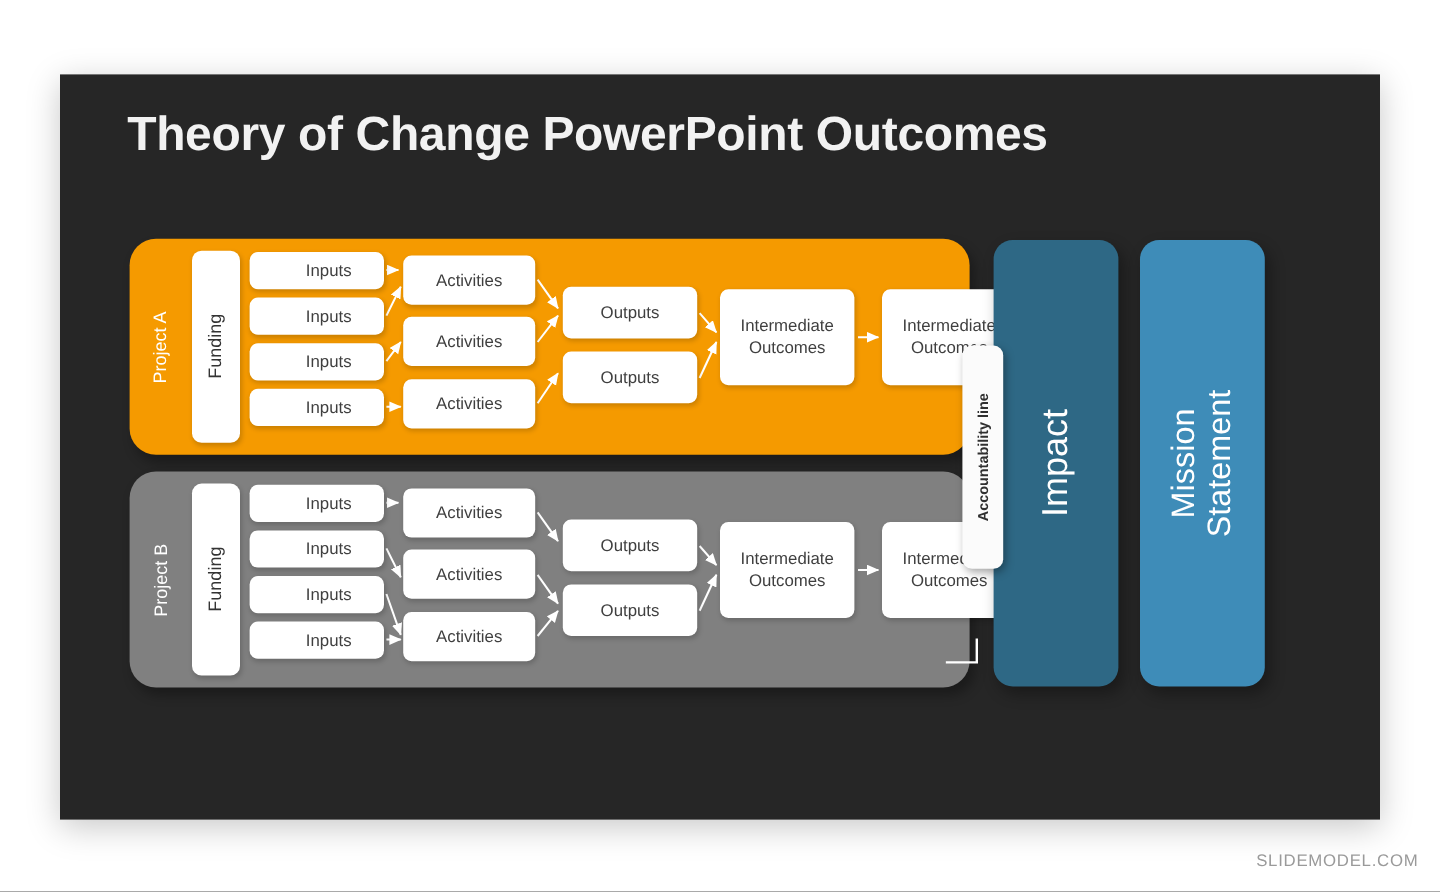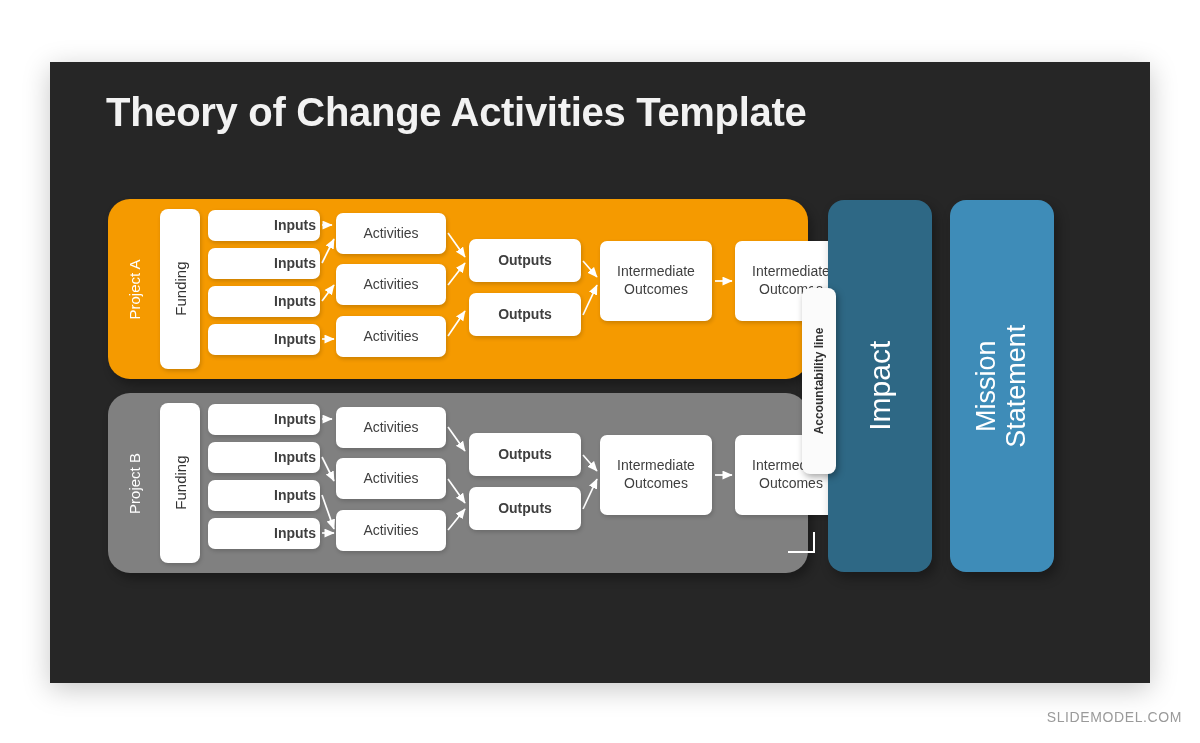"Theory of Change Activities Template" div { text: Activities Template -> PowerPoint Outcomes }
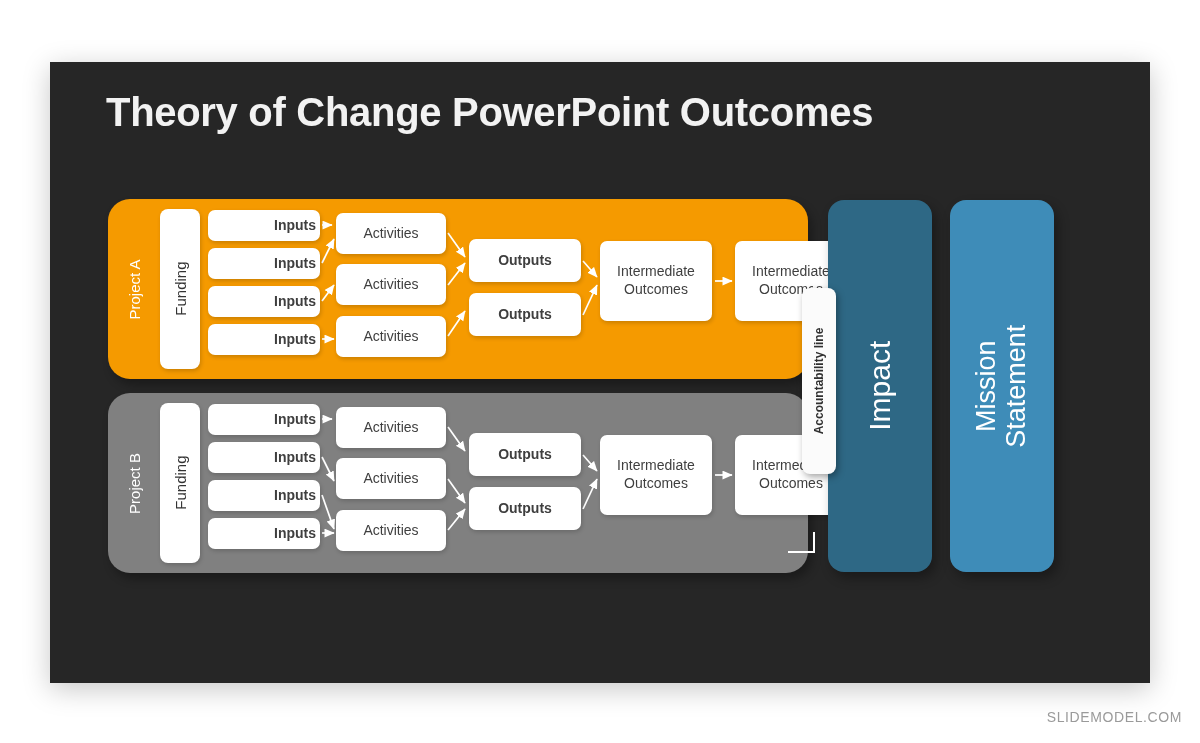"Inputs" .input-box { font-weight: bold -> none; padding-right: 4px -> 27px }
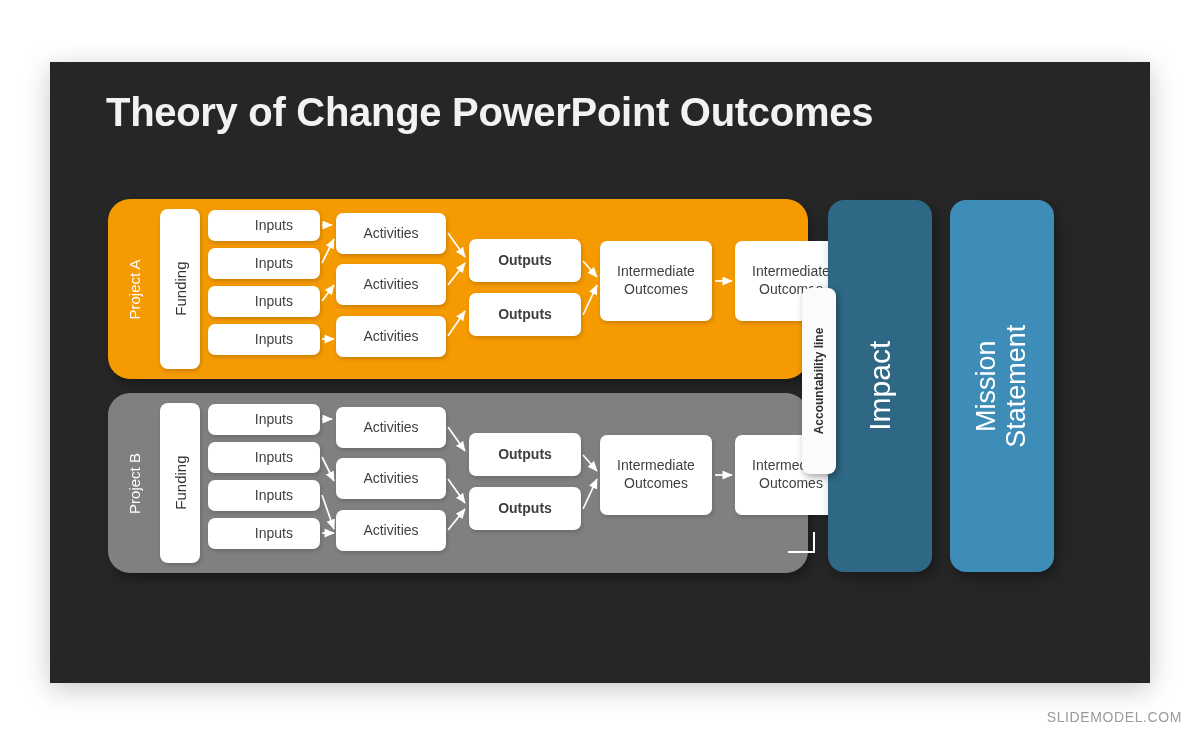"Outputs" .output-box { font-weight: bold -> none }
